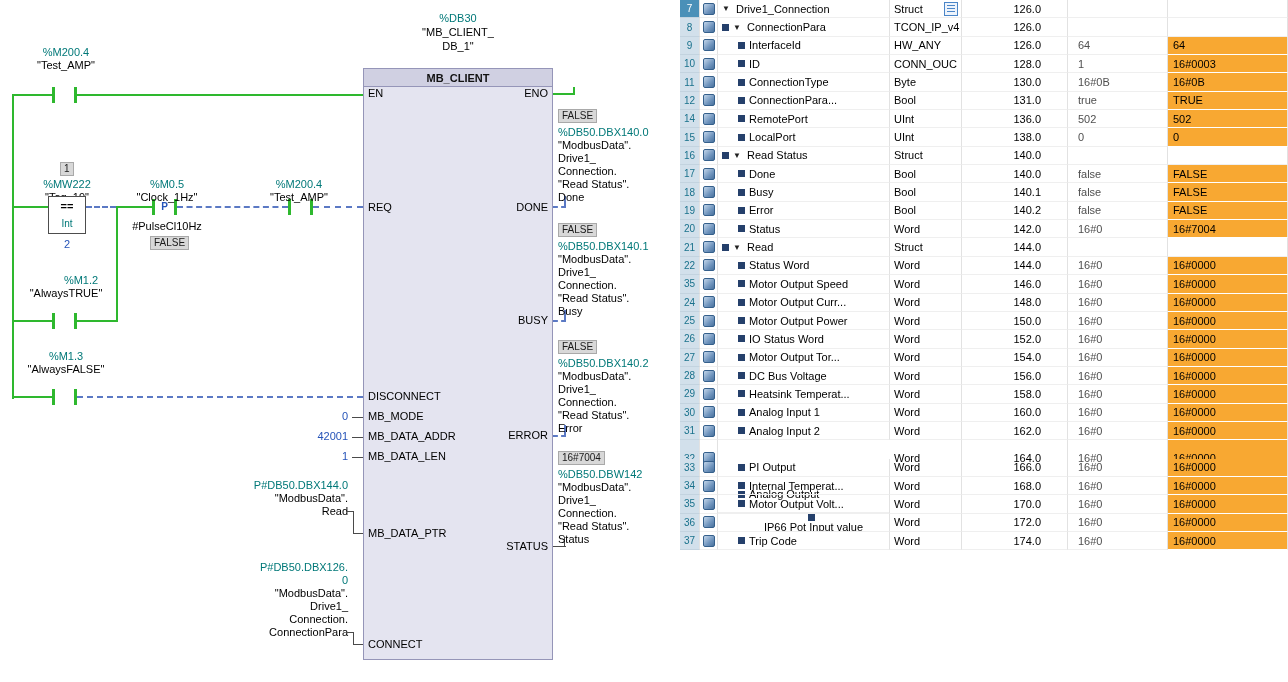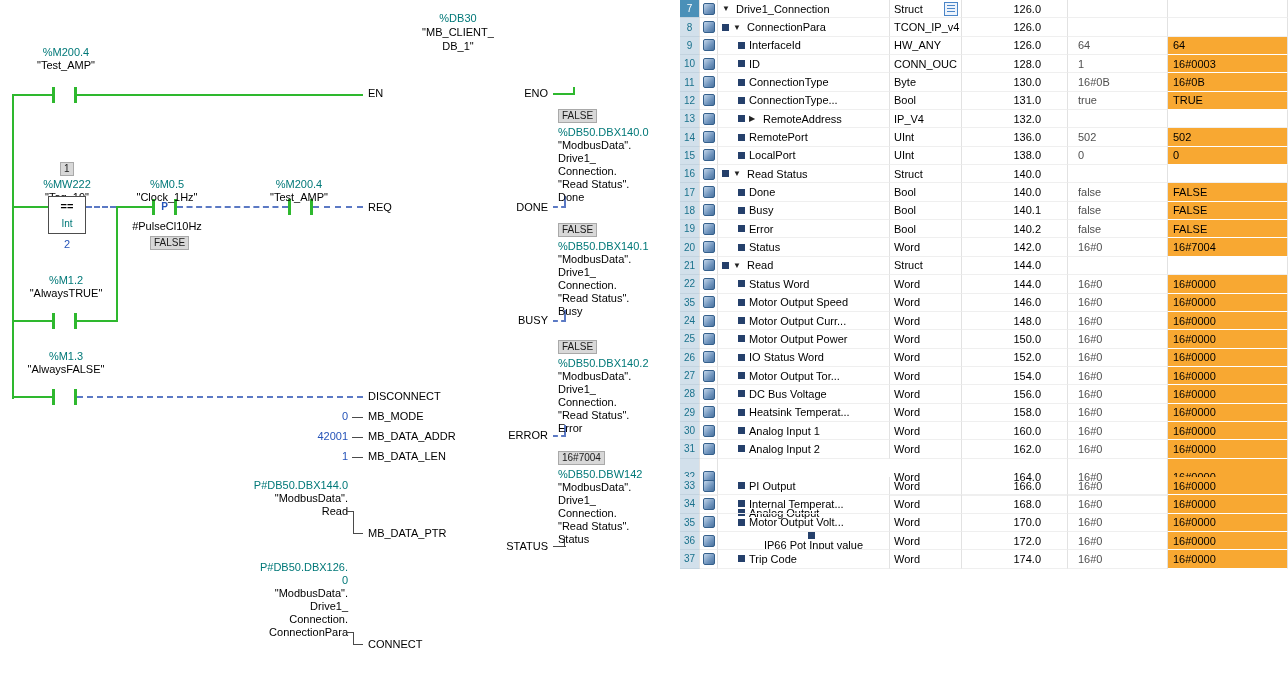"MB_CLIENT" div.block { html: none -> <div> <div>MB_CLIENT</div> </div> }
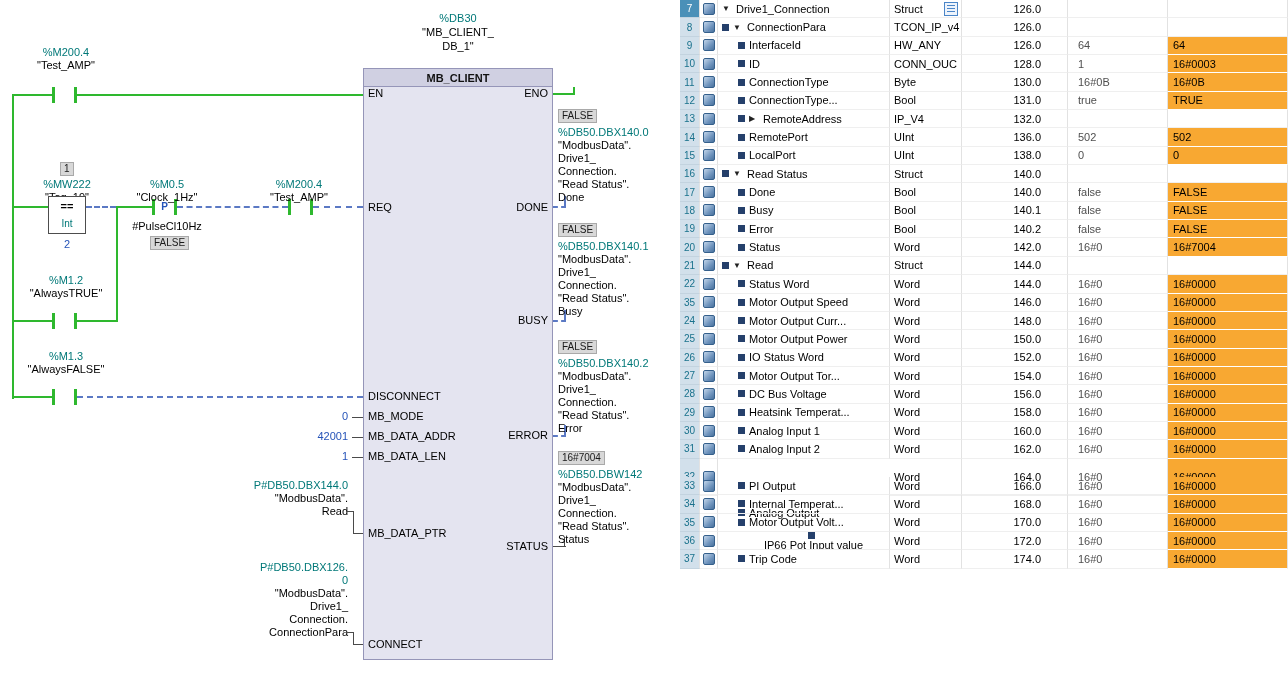"ConnectionType..." span.nm { text: ConnectionType -> ConnectionPara }
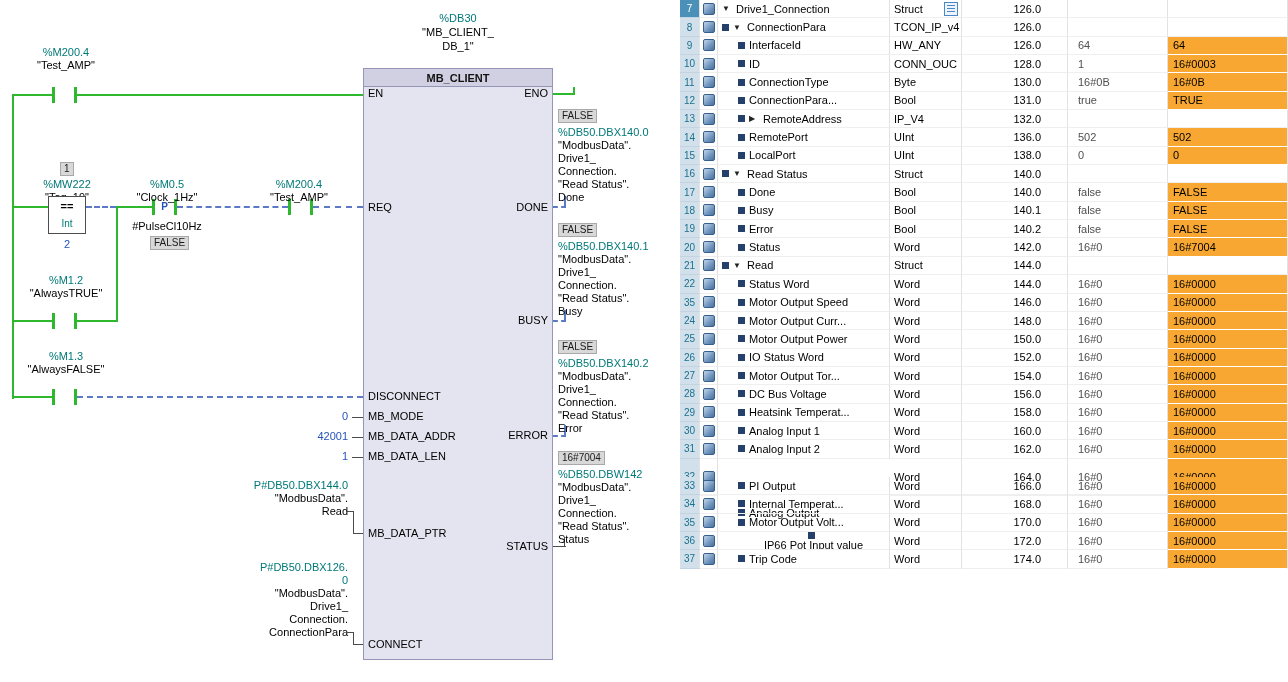"13" div.trow { html: <div> <div>13</div> <div> <span></span> </div> <div> <span></span> <span>▶</span> <span>RemoteAddress</span> </div> <div> <span>IP_V4</span> </div> <div>132.0</div> <div></div> <div></div> </div> -> none }
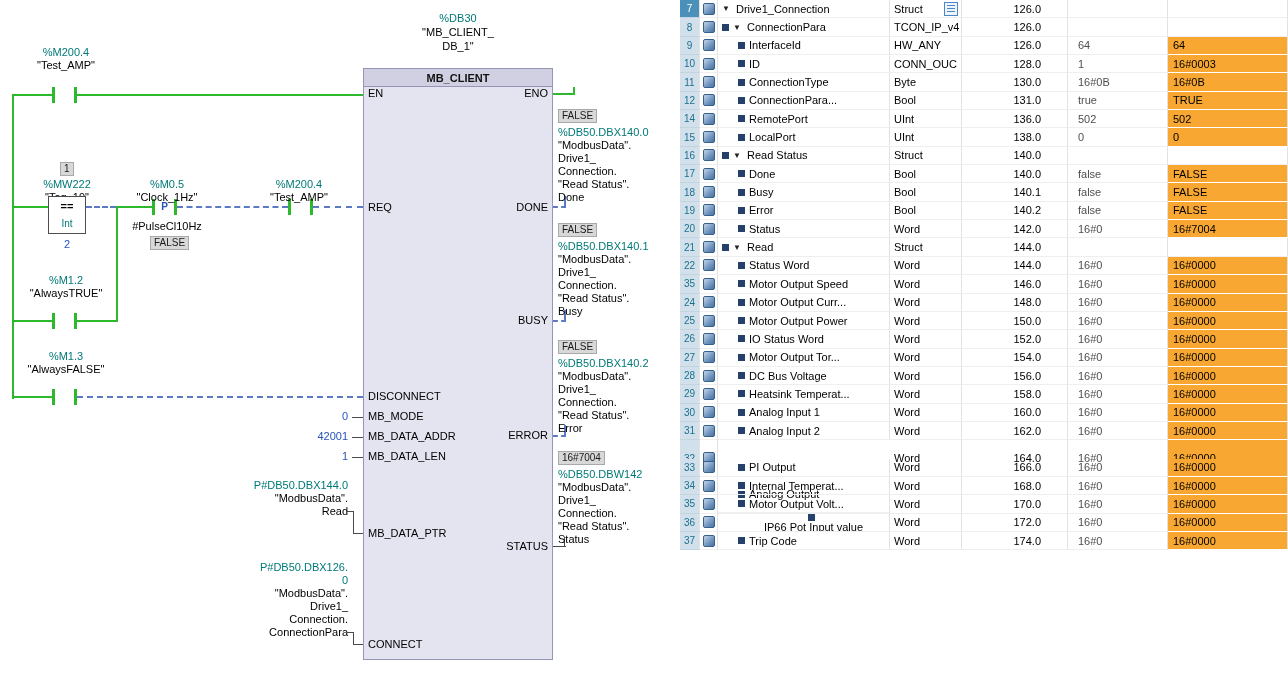"%M1.2" div.t { left: 23px -> 38px }
